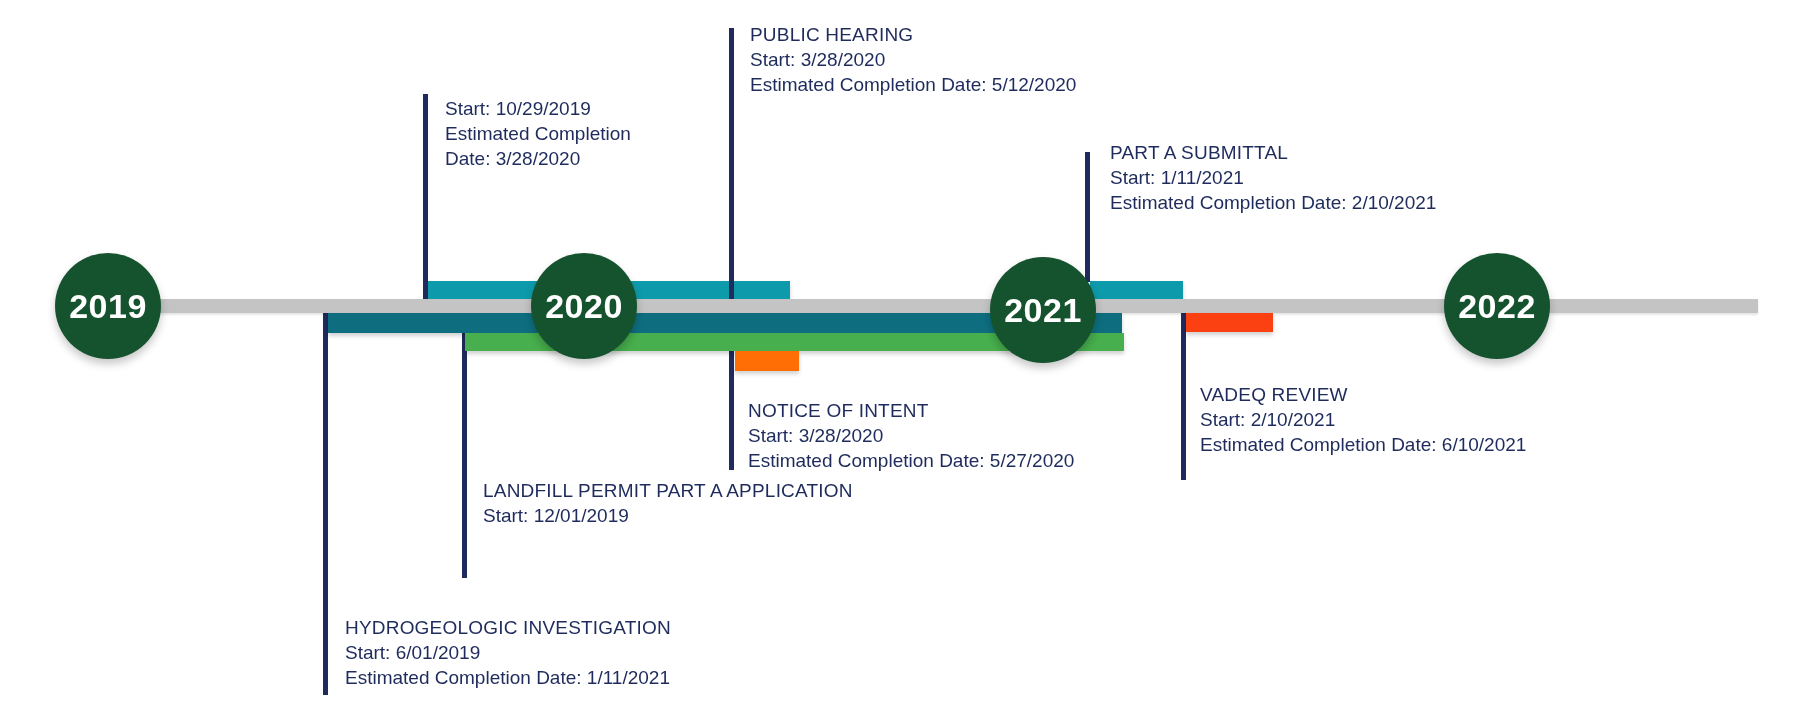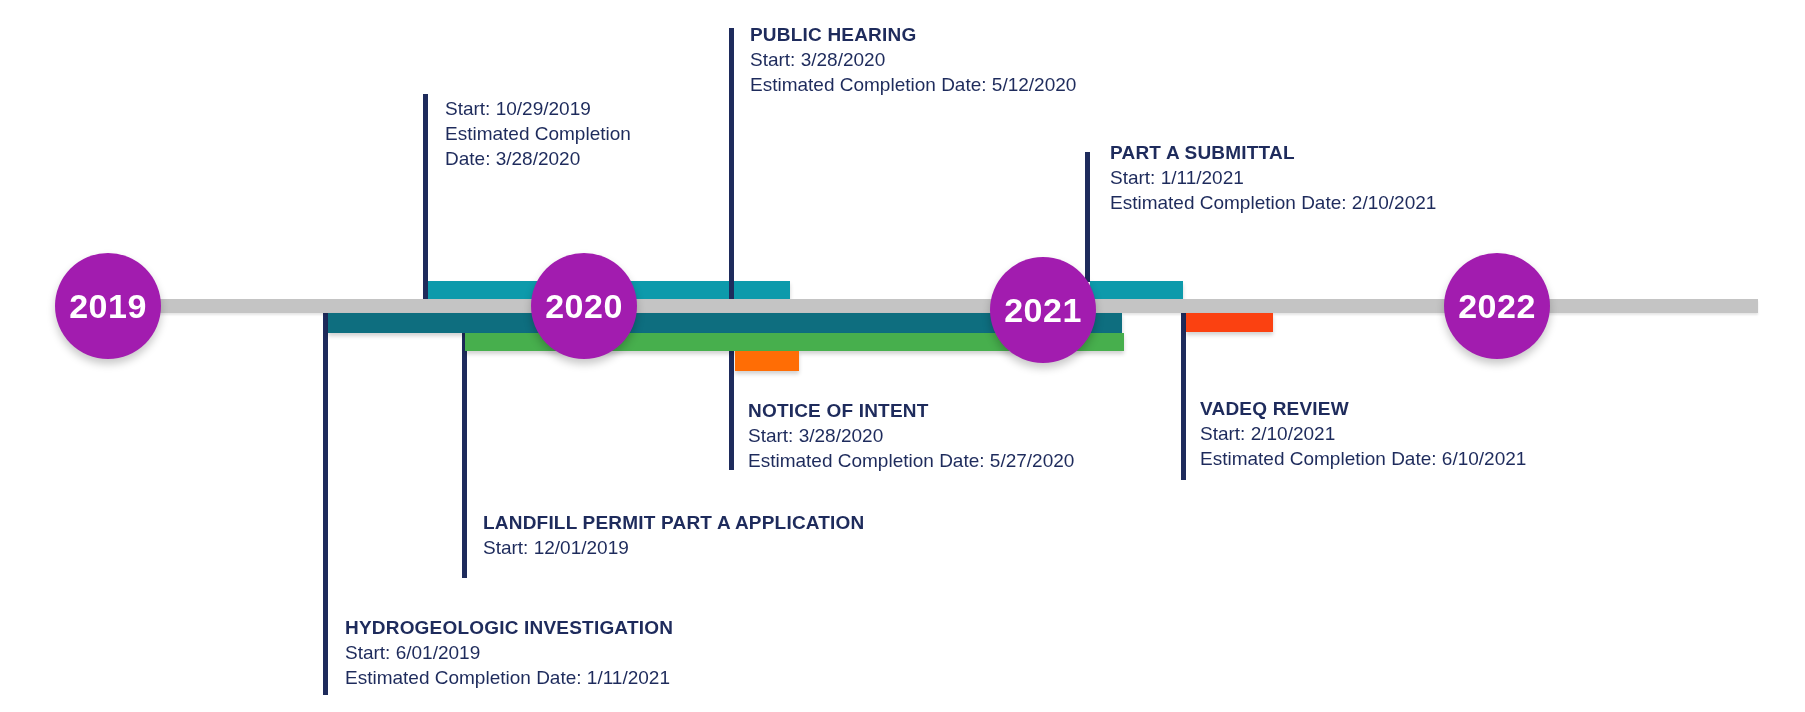"PUBLIC HEARING" .label-block .phase-title { font-weight: 700 -> 400 }
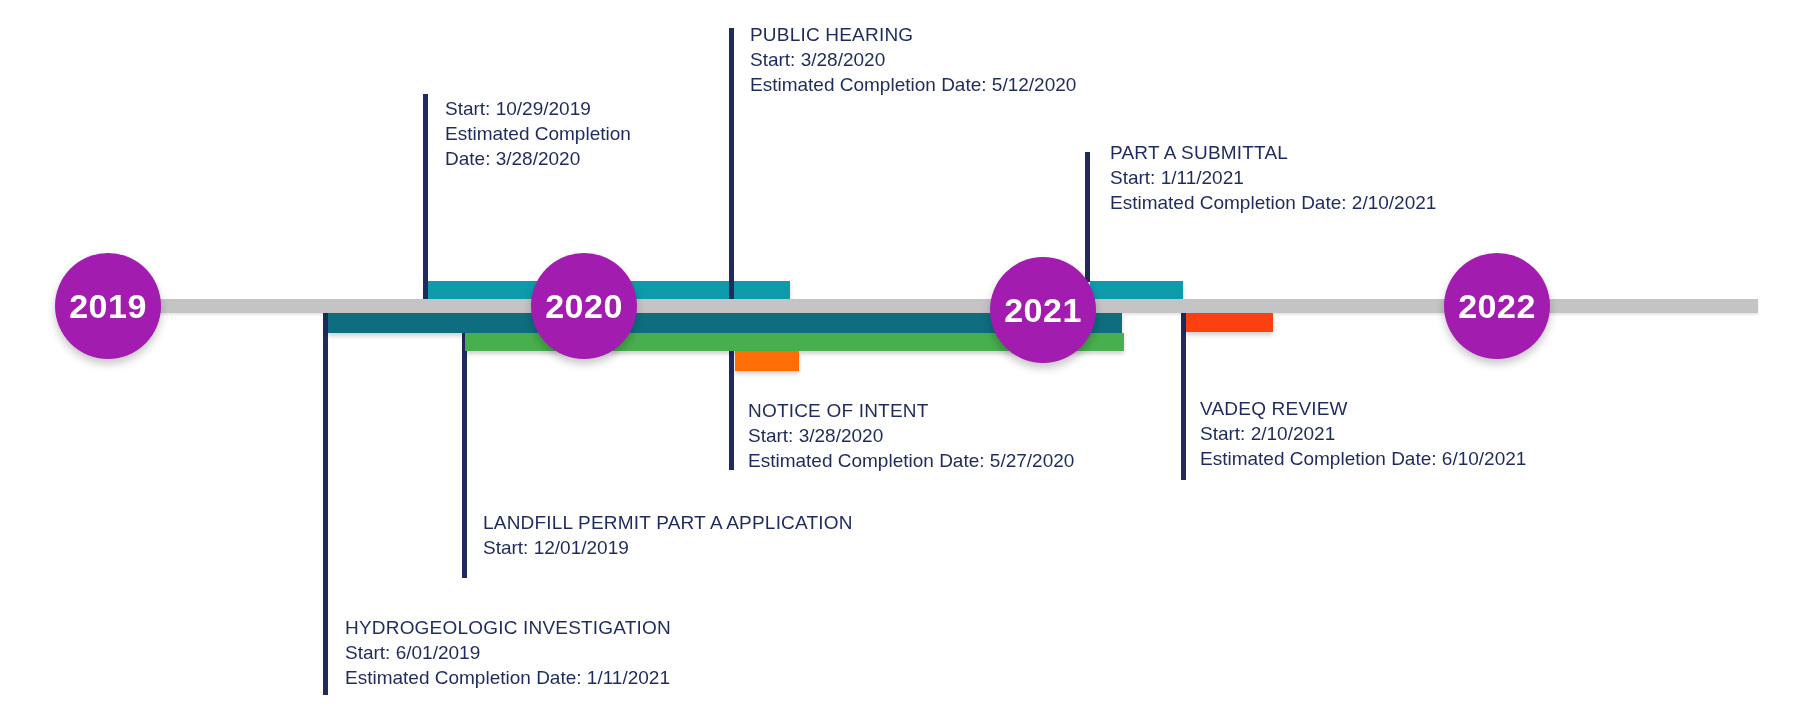"2019" .year-circle { background: #a21caf -> #14532d }
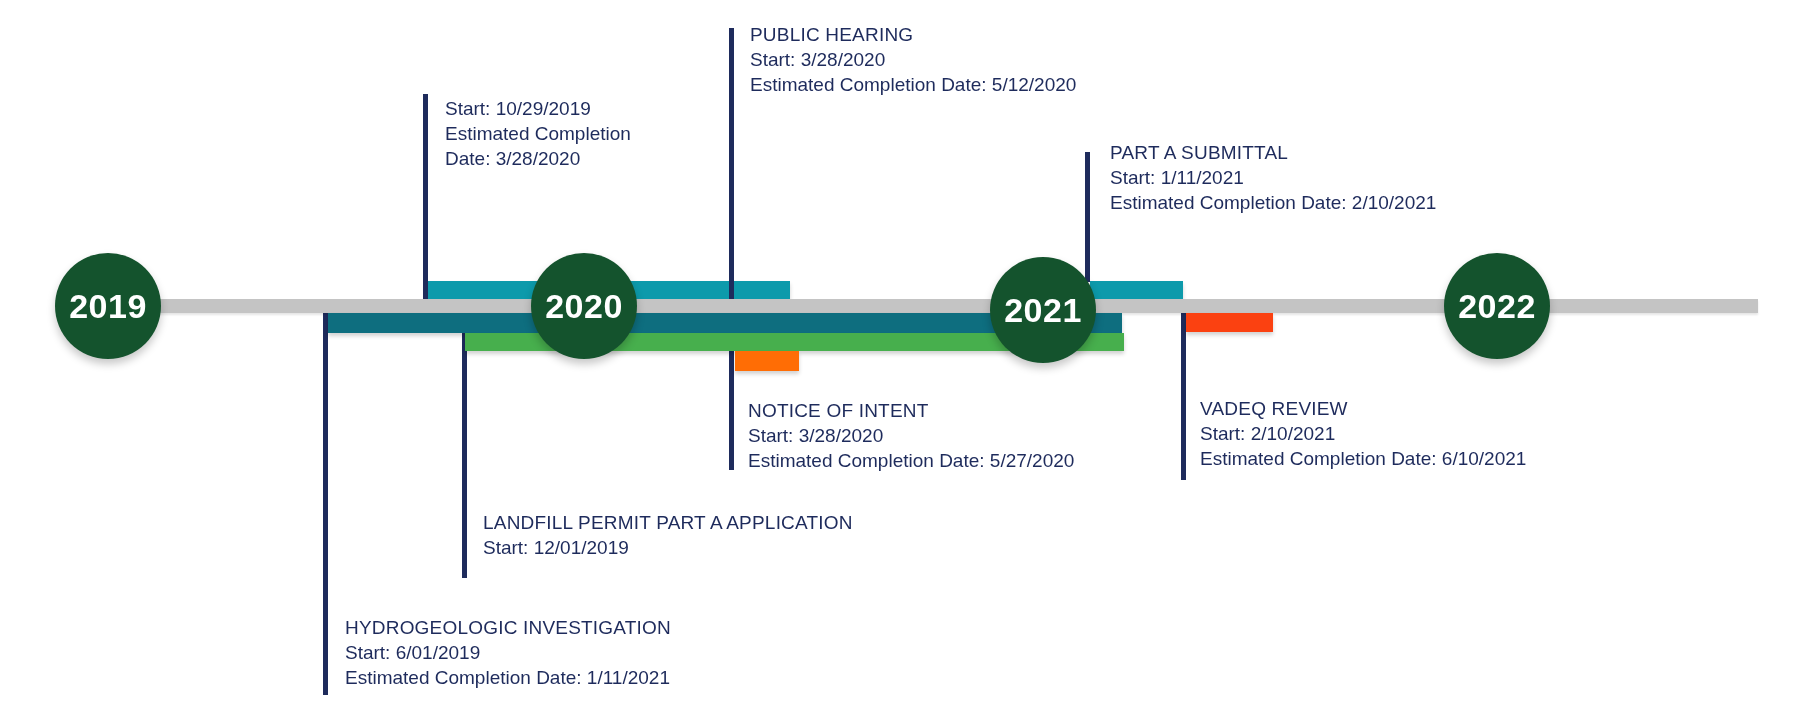"VADEQ REVIEW" #label-vadeq { top: 396px -> 382px }
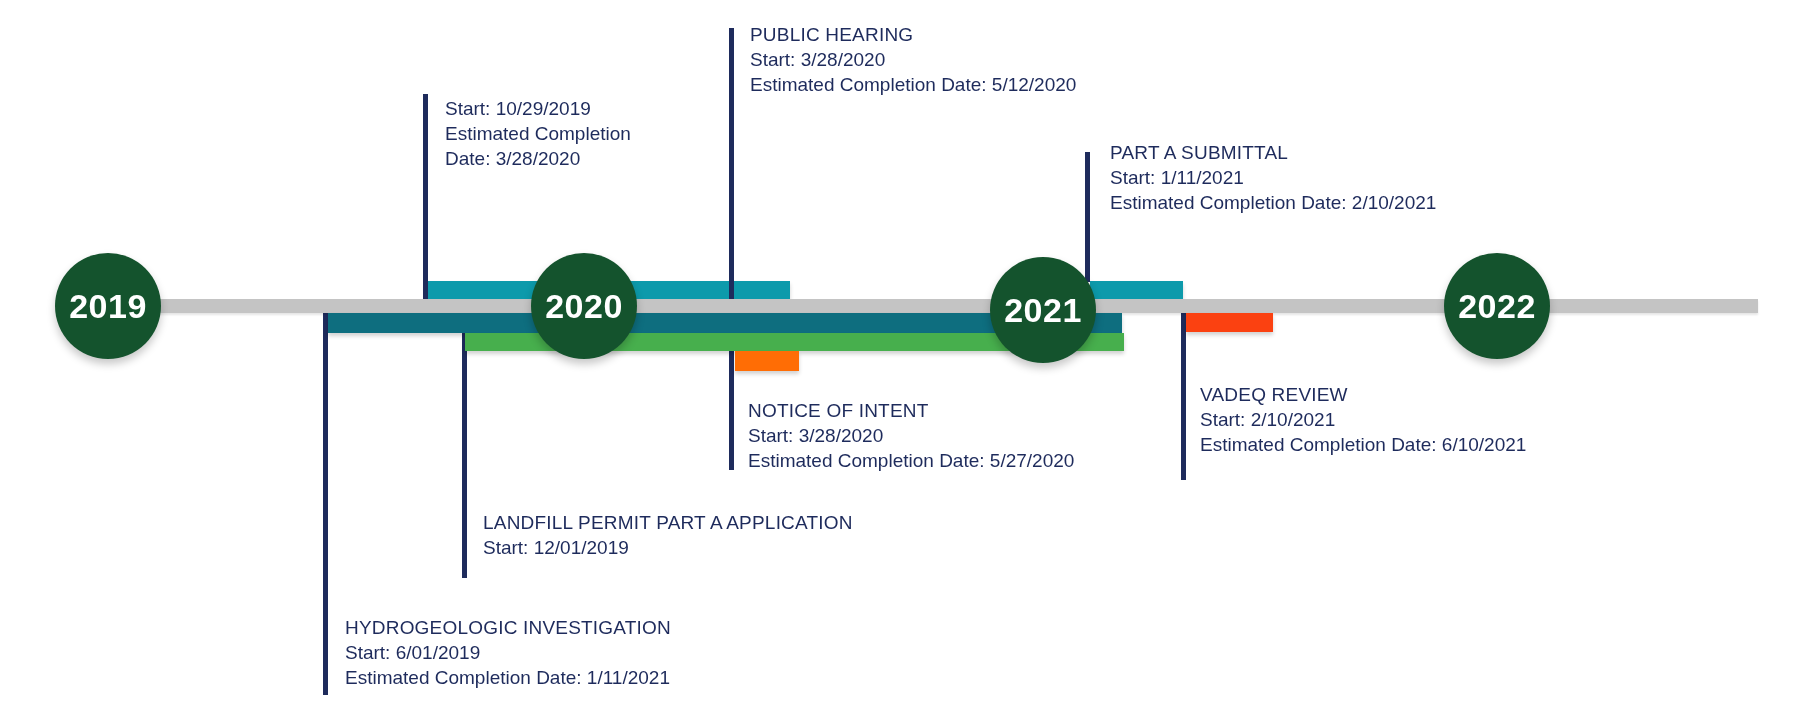"LANDFILL PERMIT PART A APPLICATION" #label-landfill { top: 510px -> 478px }
